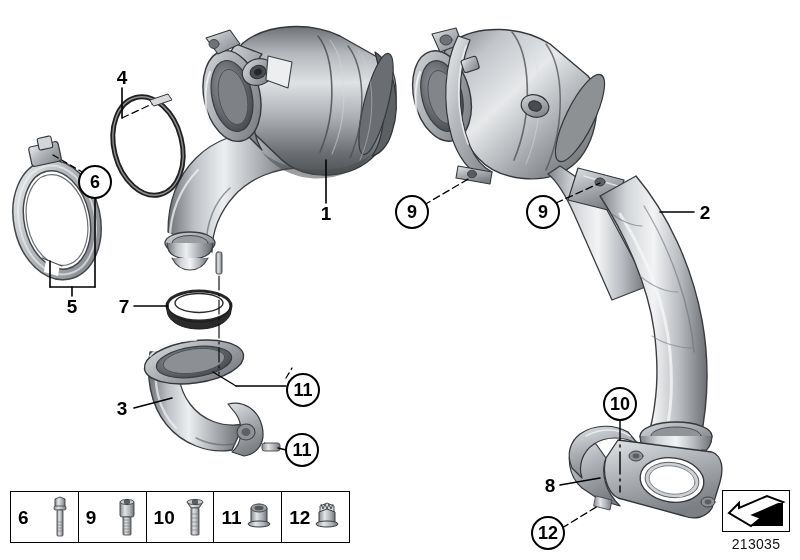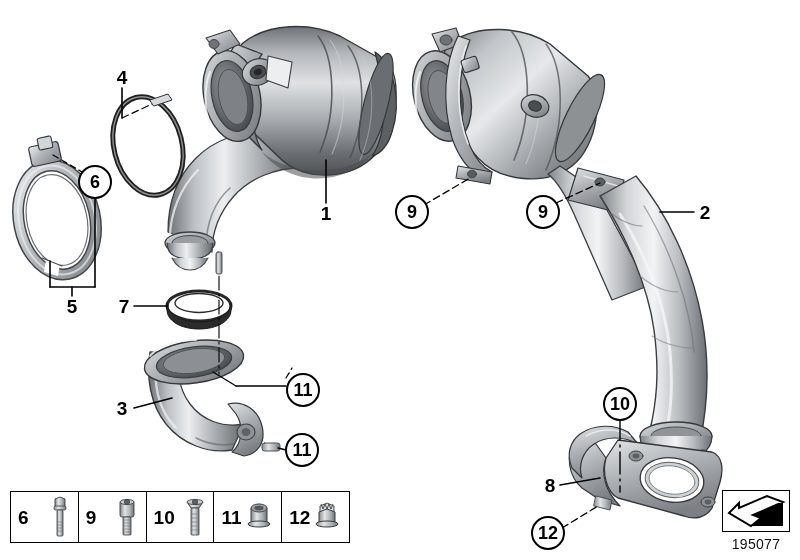"195077" div.stampnum { text: 195077 -> 213035 }
